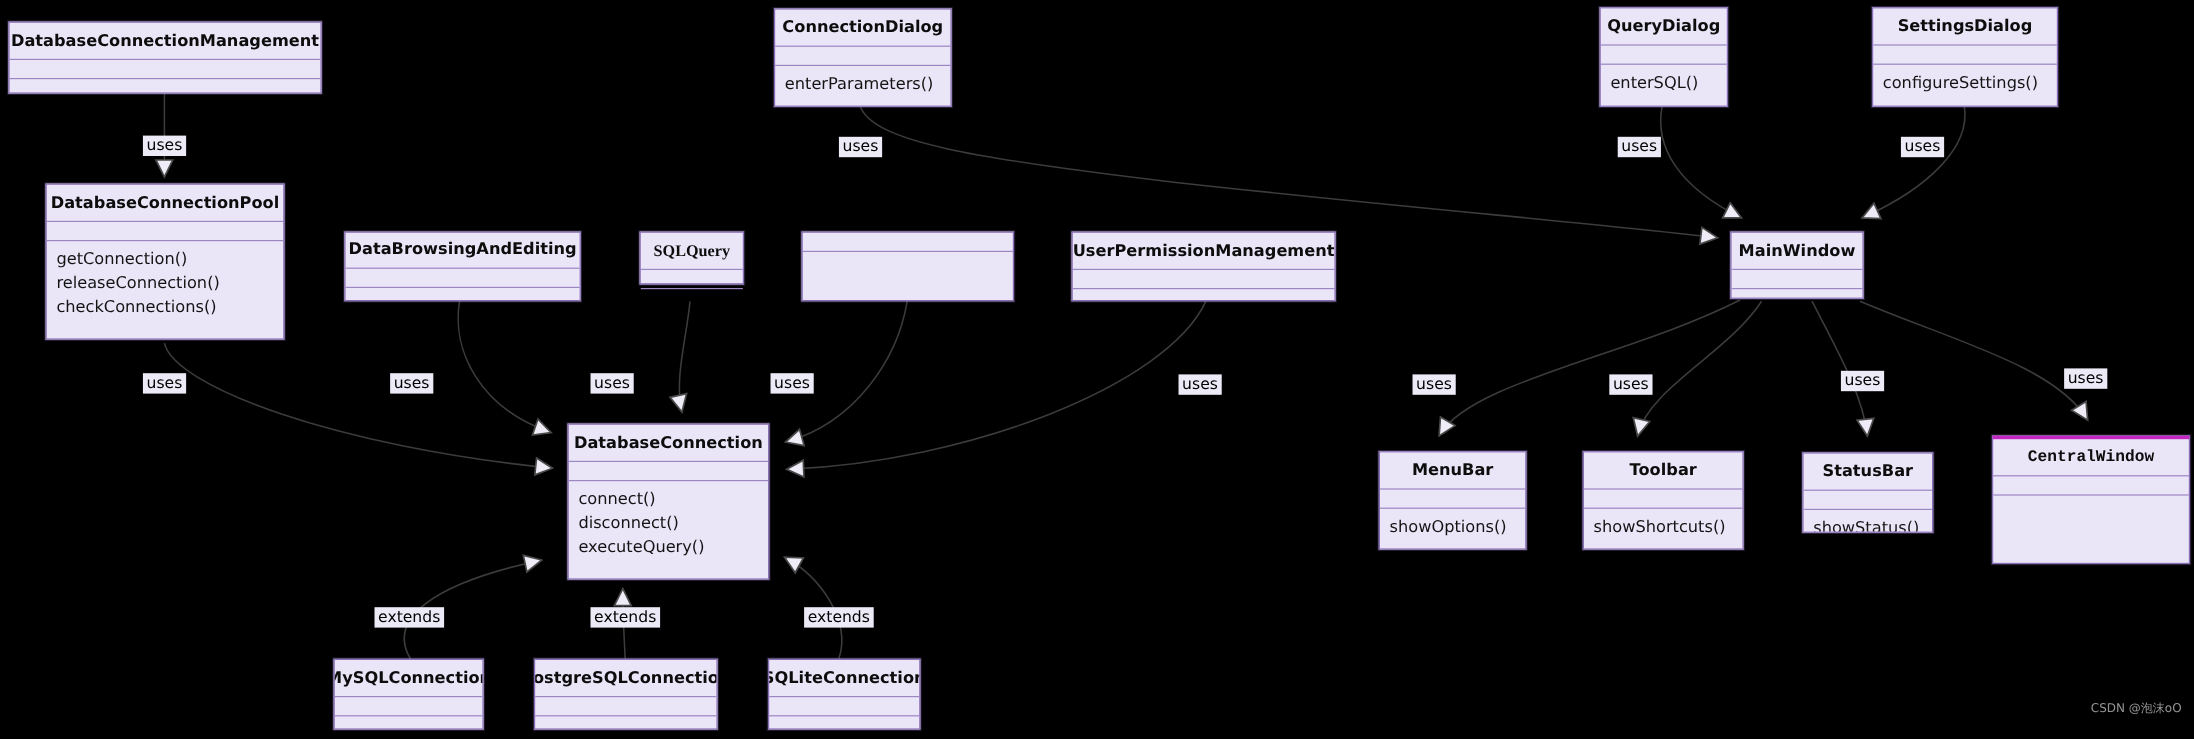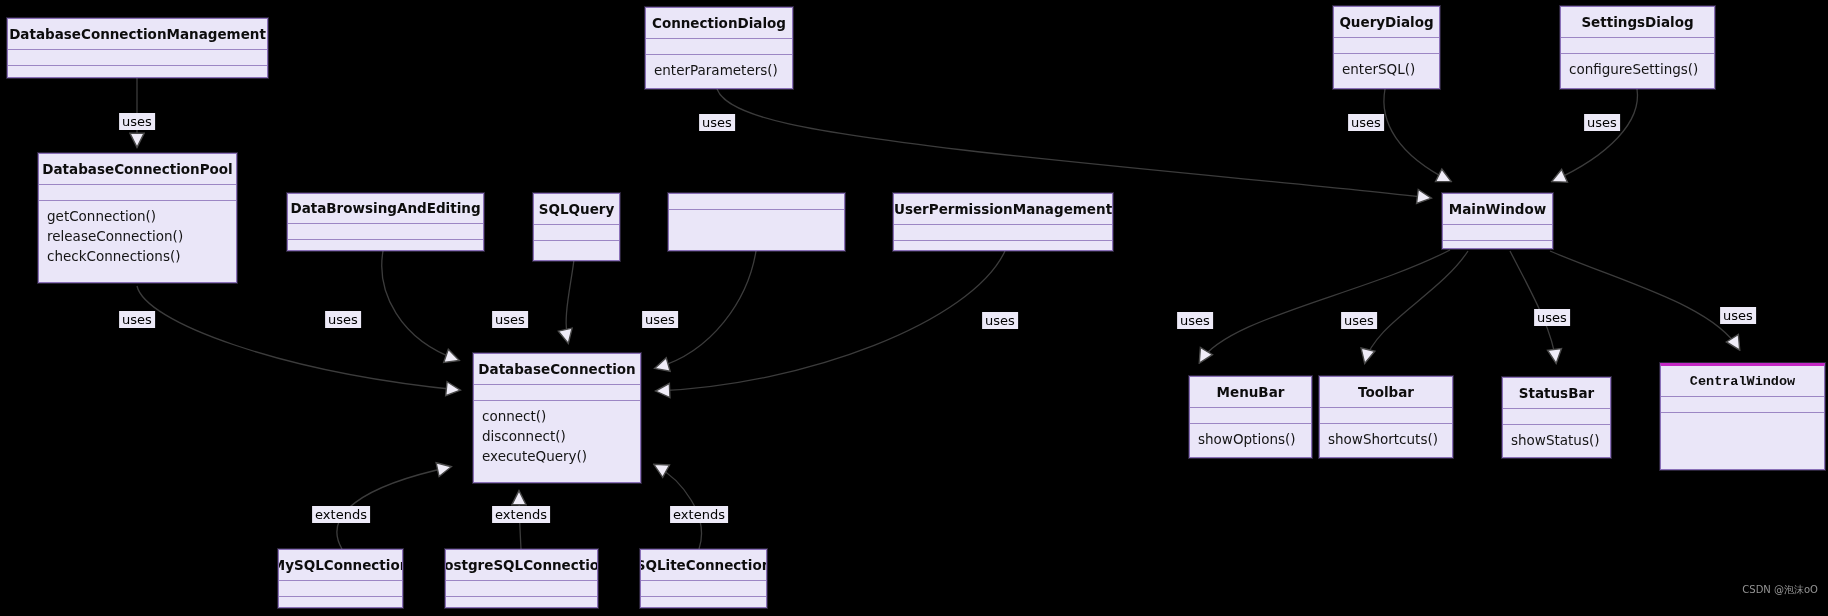"SQLQuery" div.cls { font-family: none -> Liberation Serif, serif; height: 68px -> 44px }
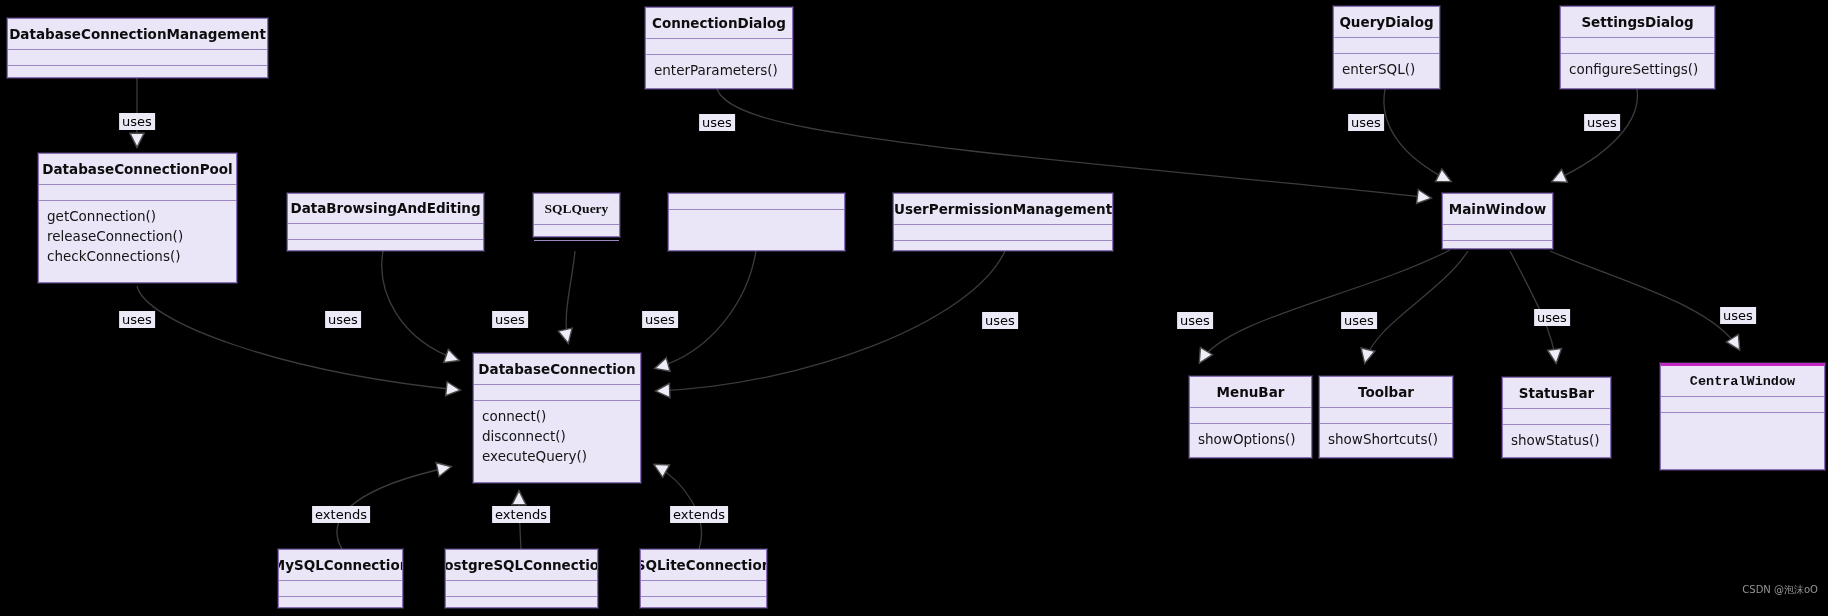"MenuBar" div.cls { margin-left: 40px -> none }
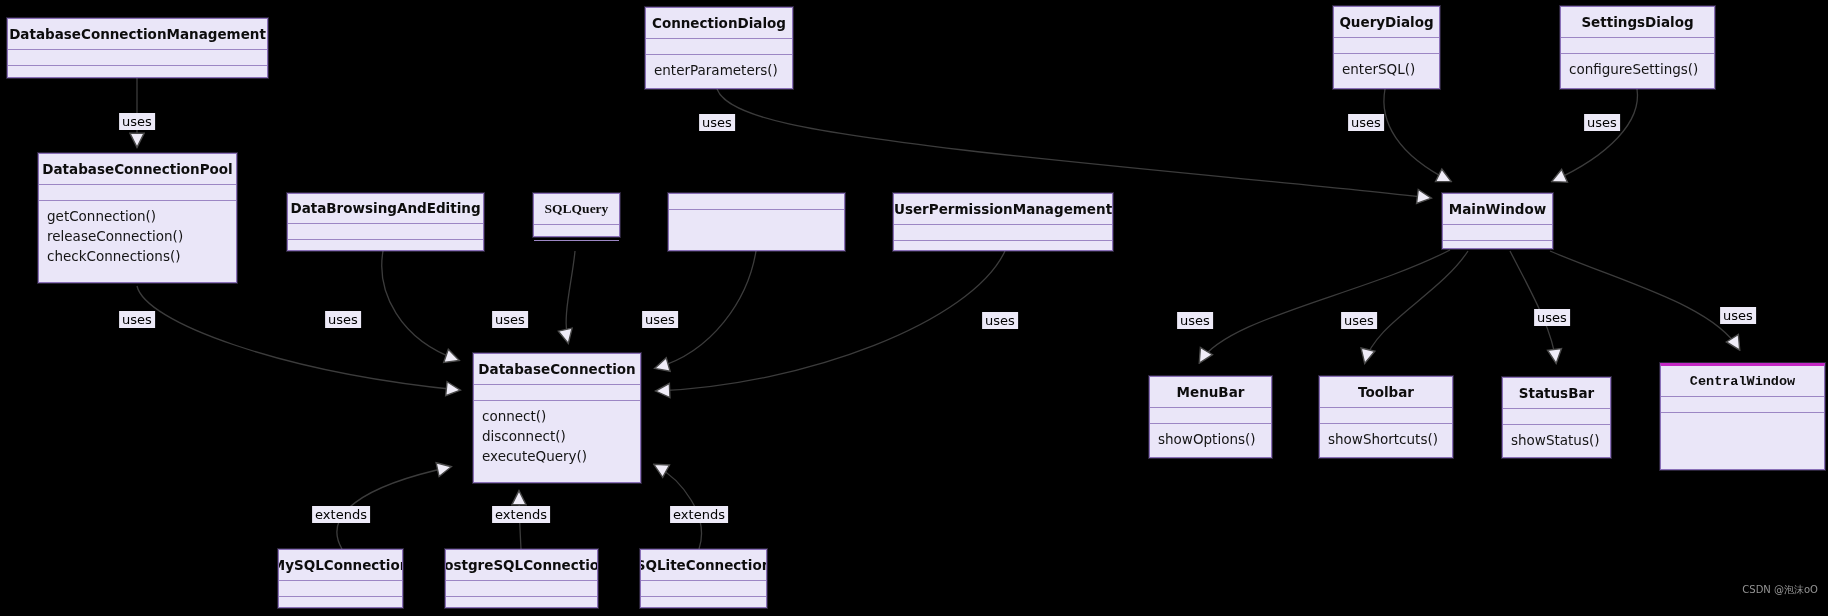"StatusBar" div.cls { height: 81px -> 67px }
